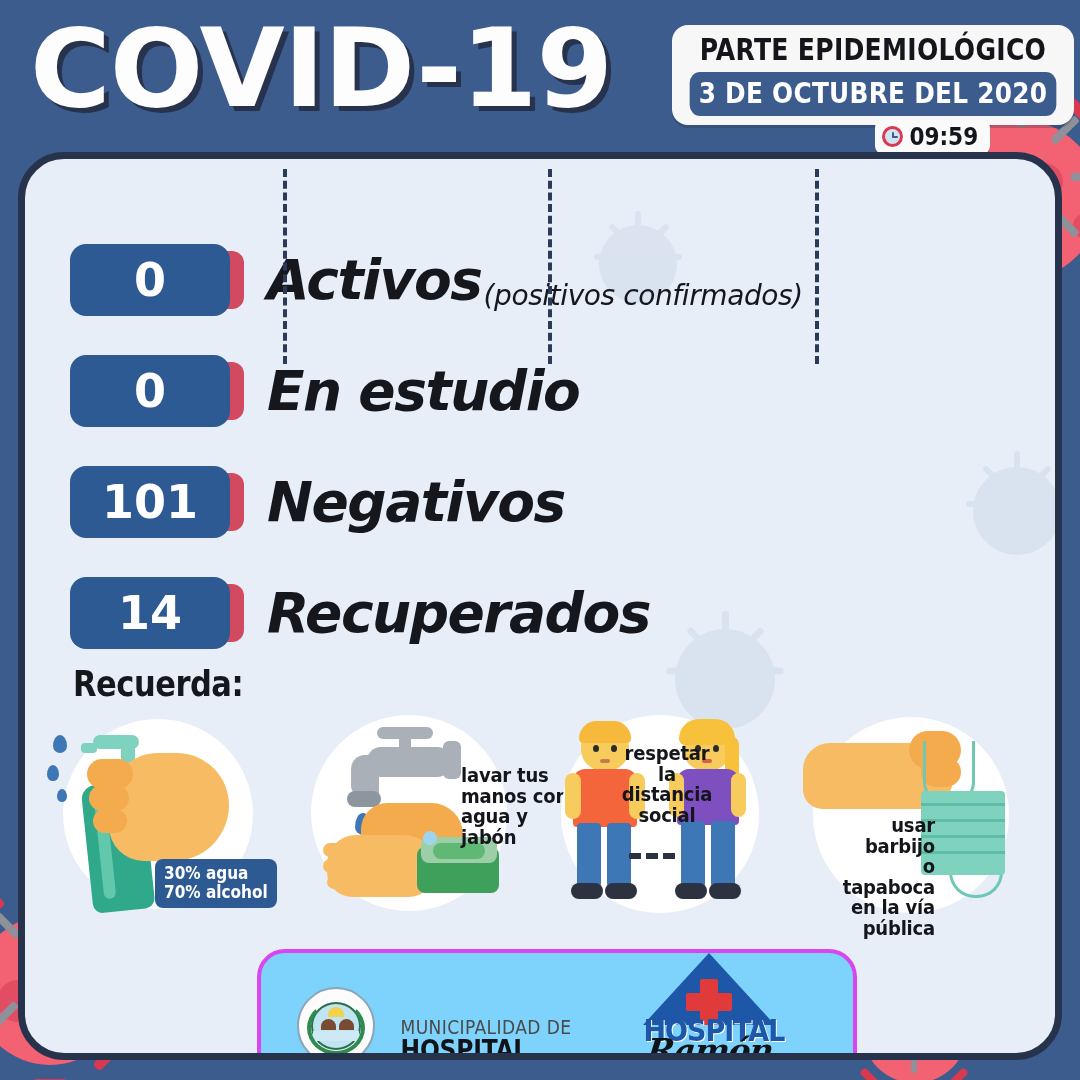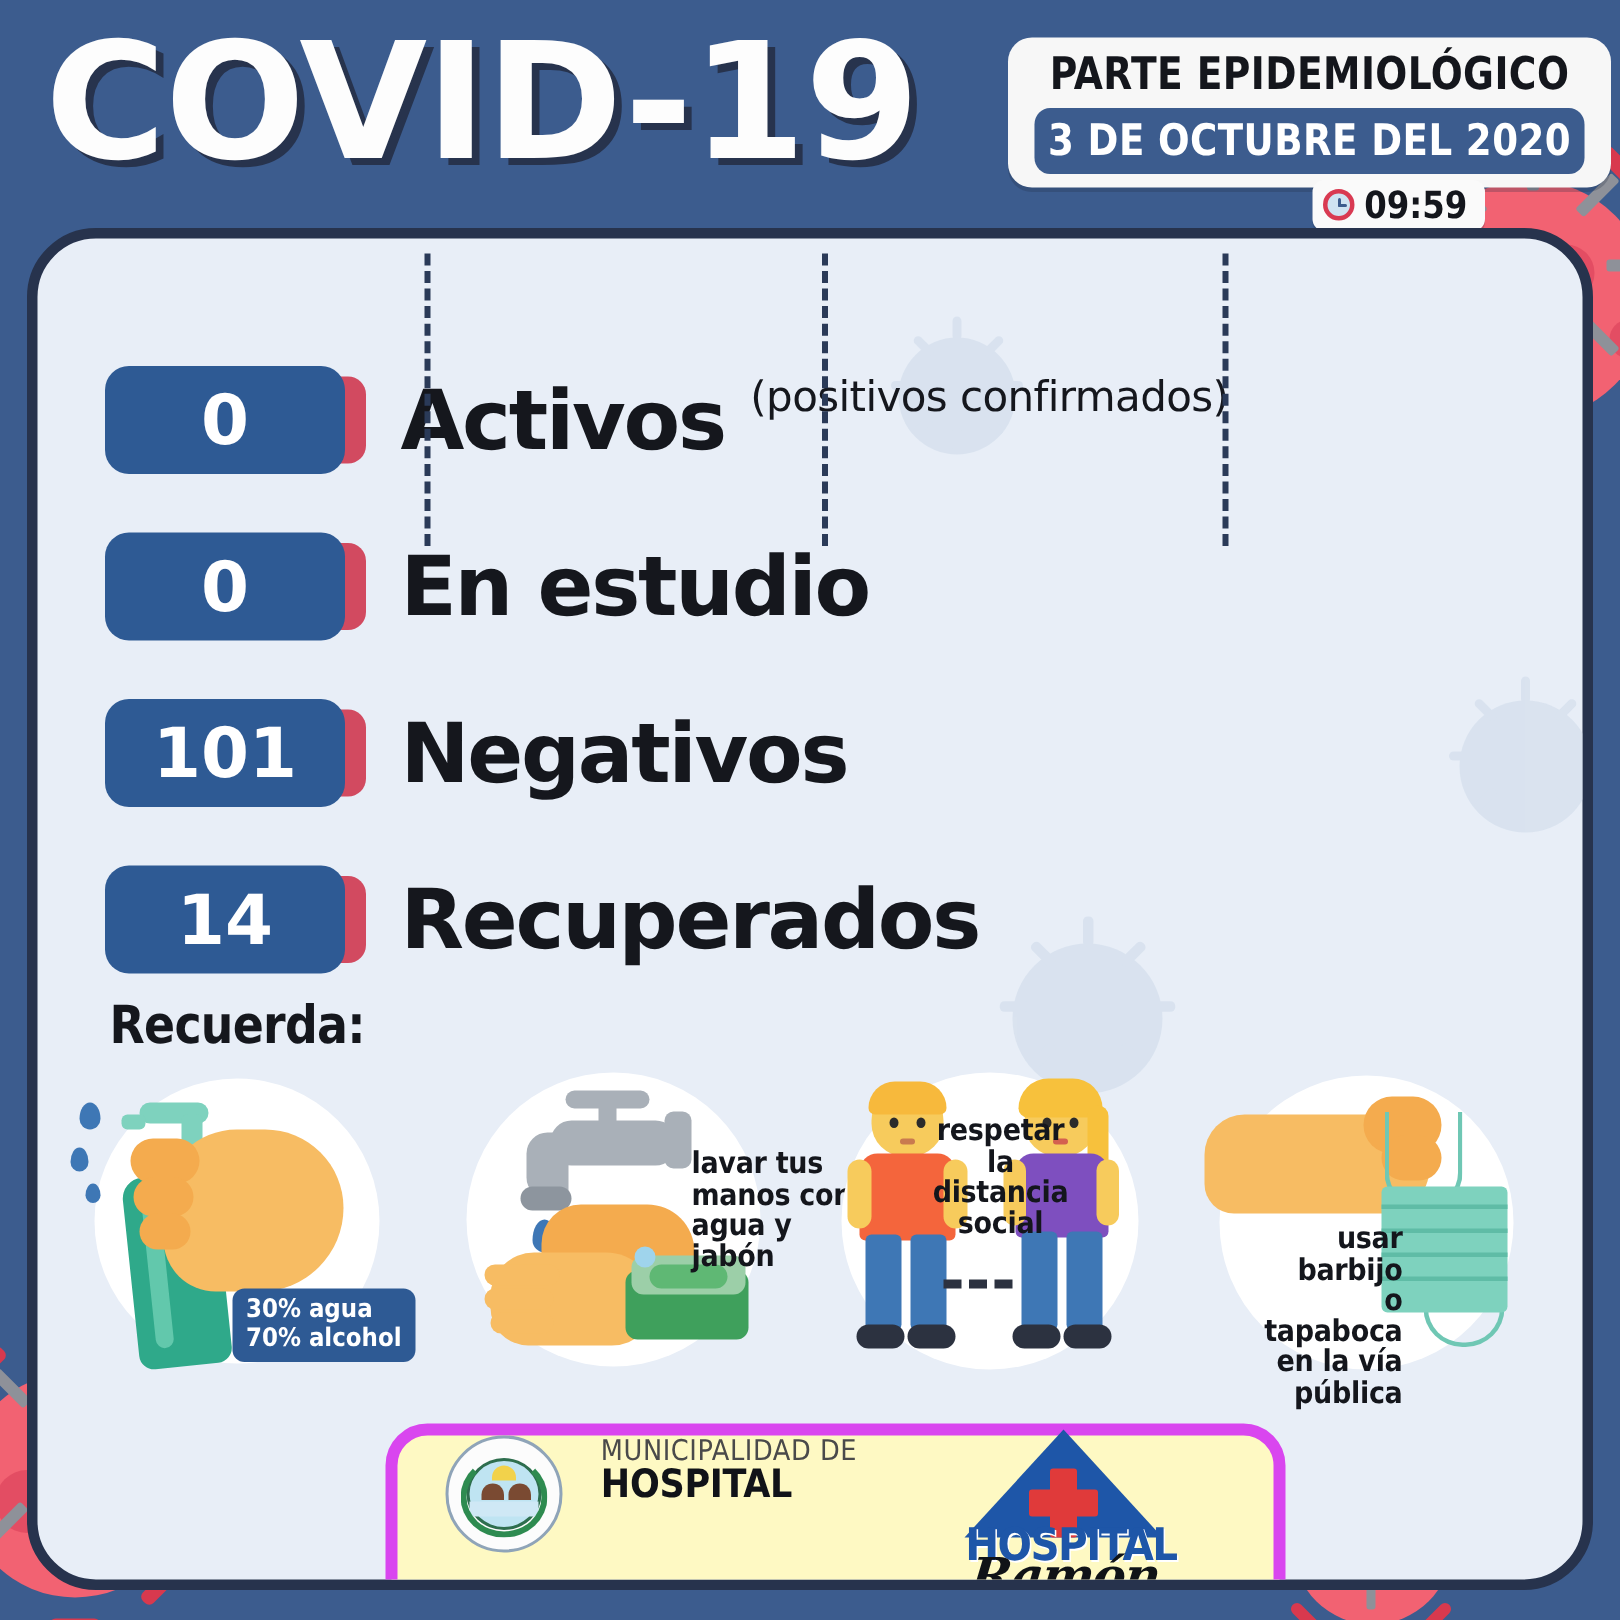"Activos" .rowlabel { align-items: flex-start -> flex-end; font-style: none -> italic; gap: 17px -> 2px }
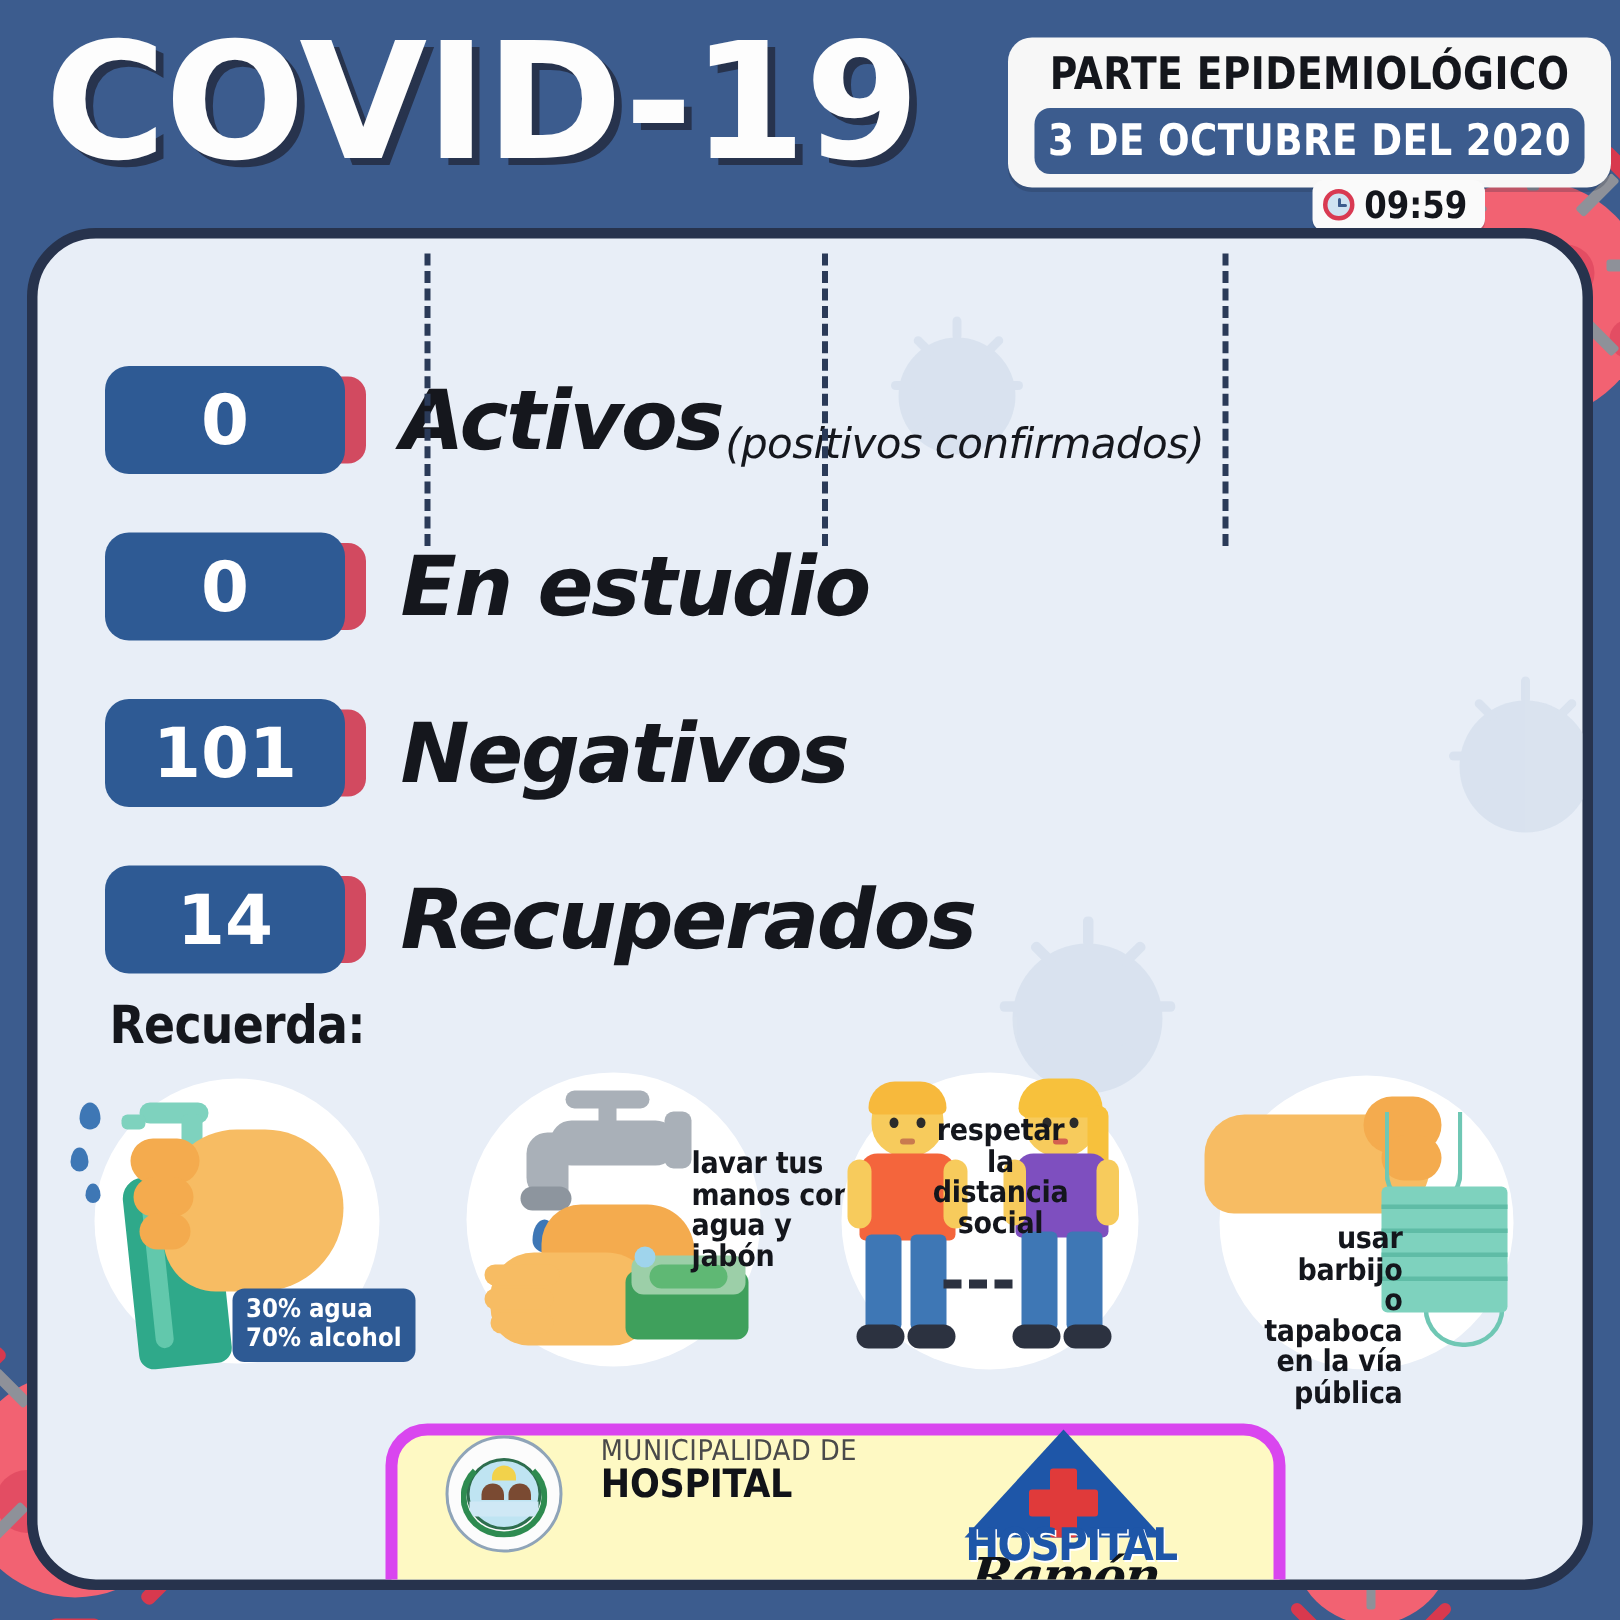"MUNICIPALIDAD DE" .footer { align-items: flex-start -> flex-end; background: #fef9c3 -> #7dd3fc; border: 8px solid #d946ef -> 4px solid #d946ef }
